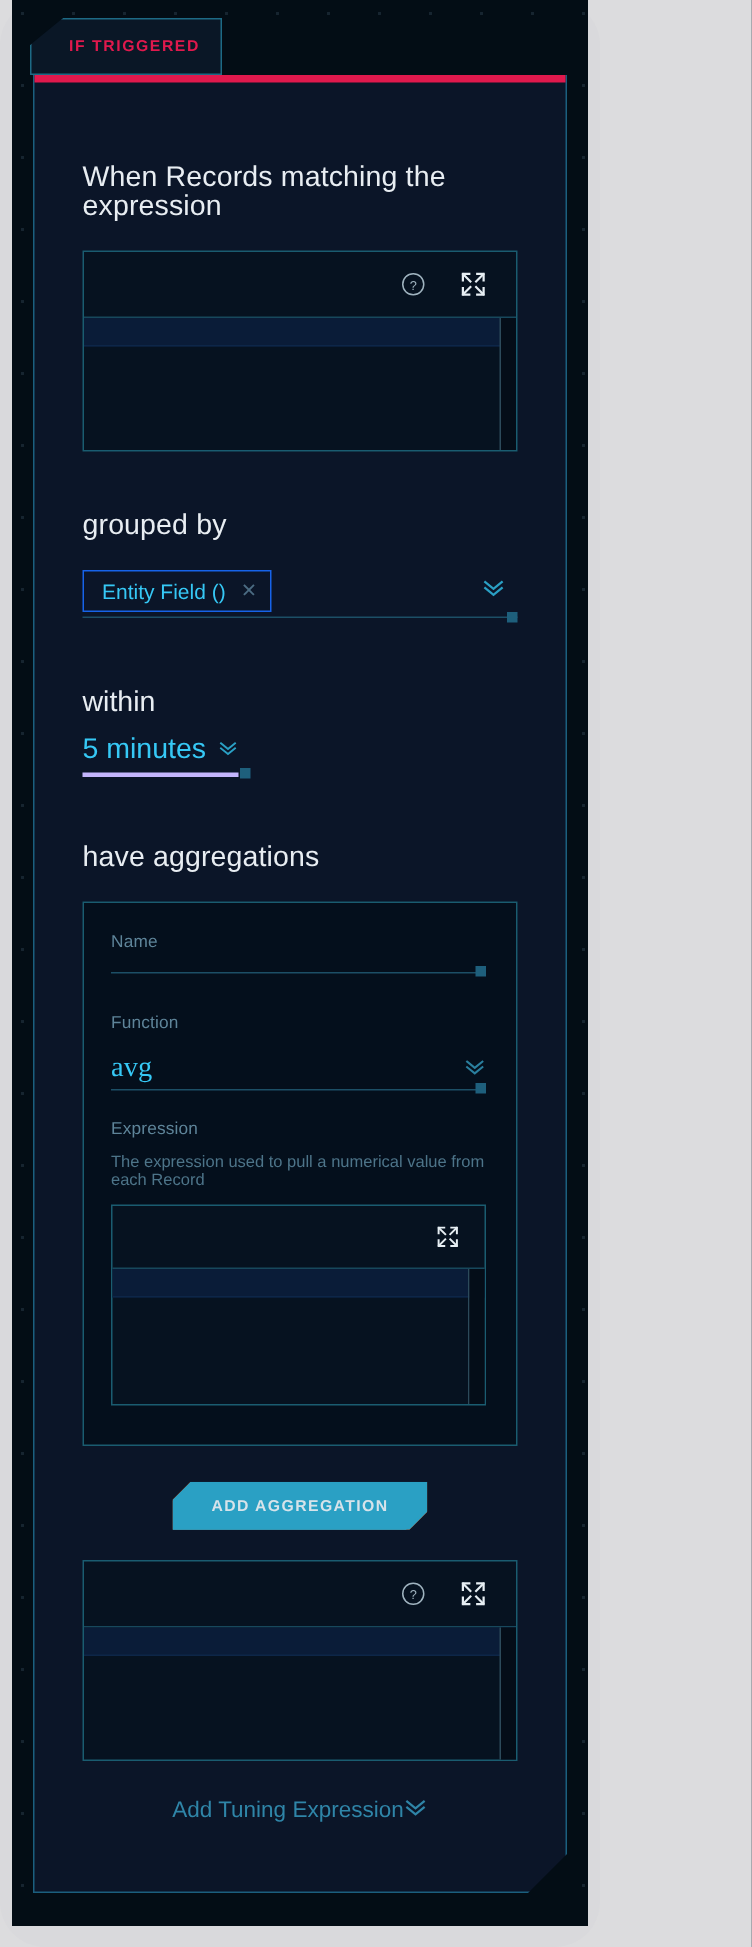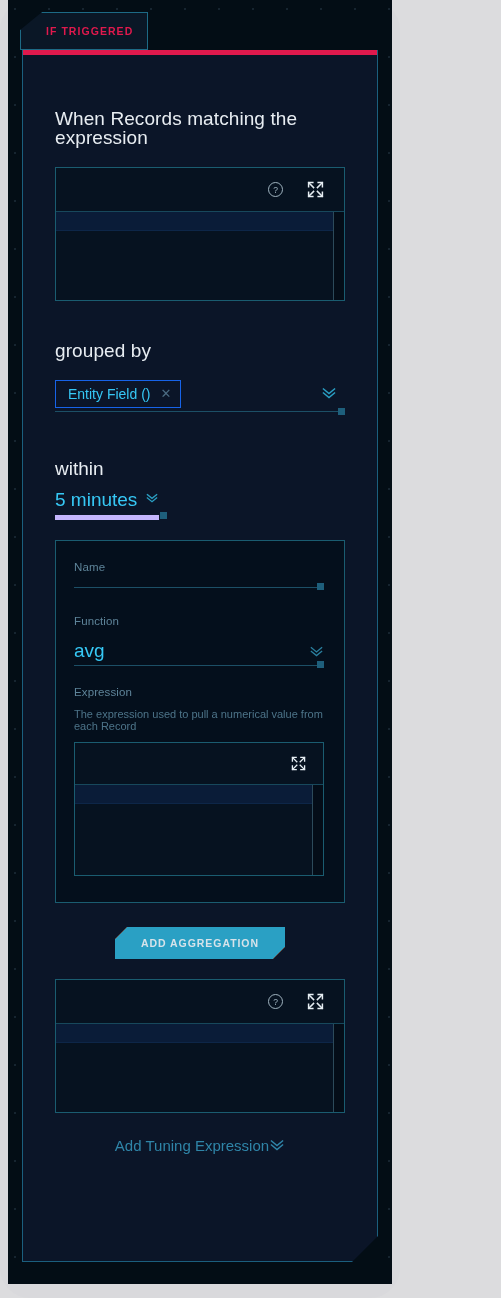"5 minutes" .within-select { align-items: none -> center; border-bottom: 5px solid #c4b5fd -> 3px solid #c4b5fd }
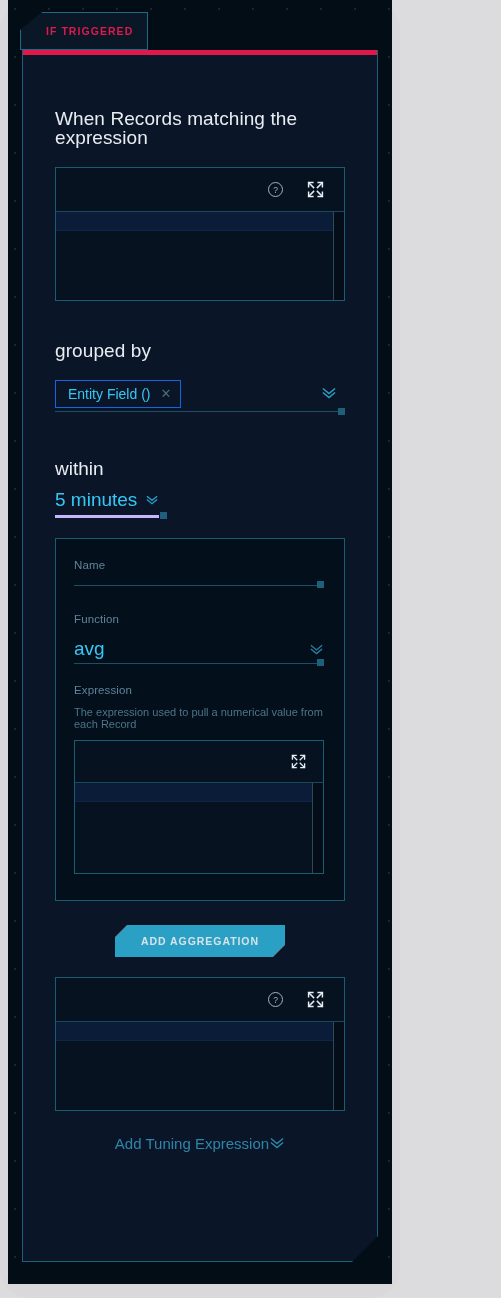"have aggregations" h2.section { html: none -> <h2>have aggregations</h2> }
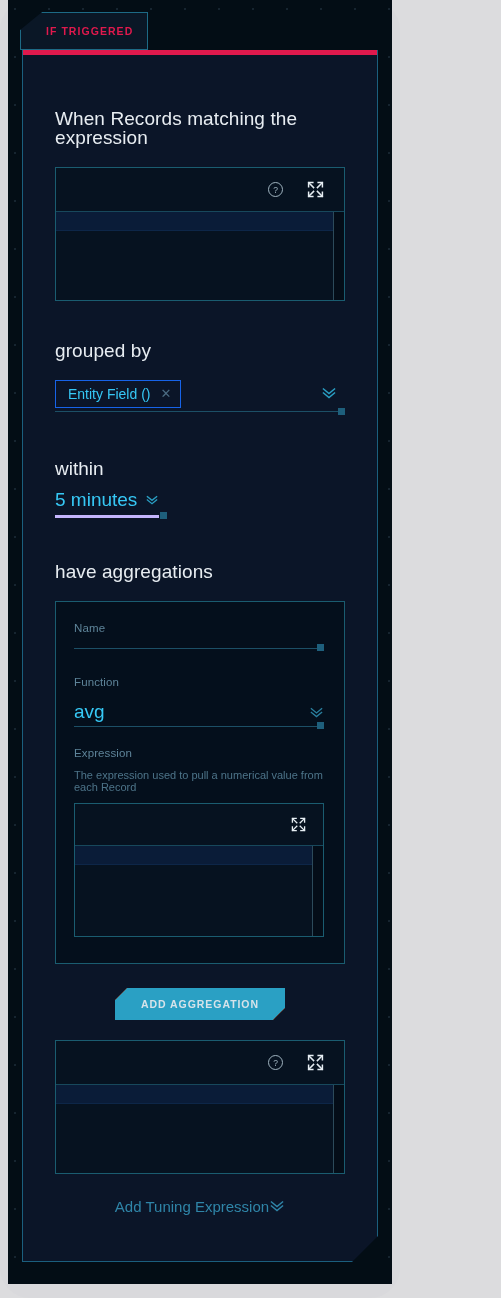"avg" .field-value { font-family: none -> Liberation Serif, serif }
